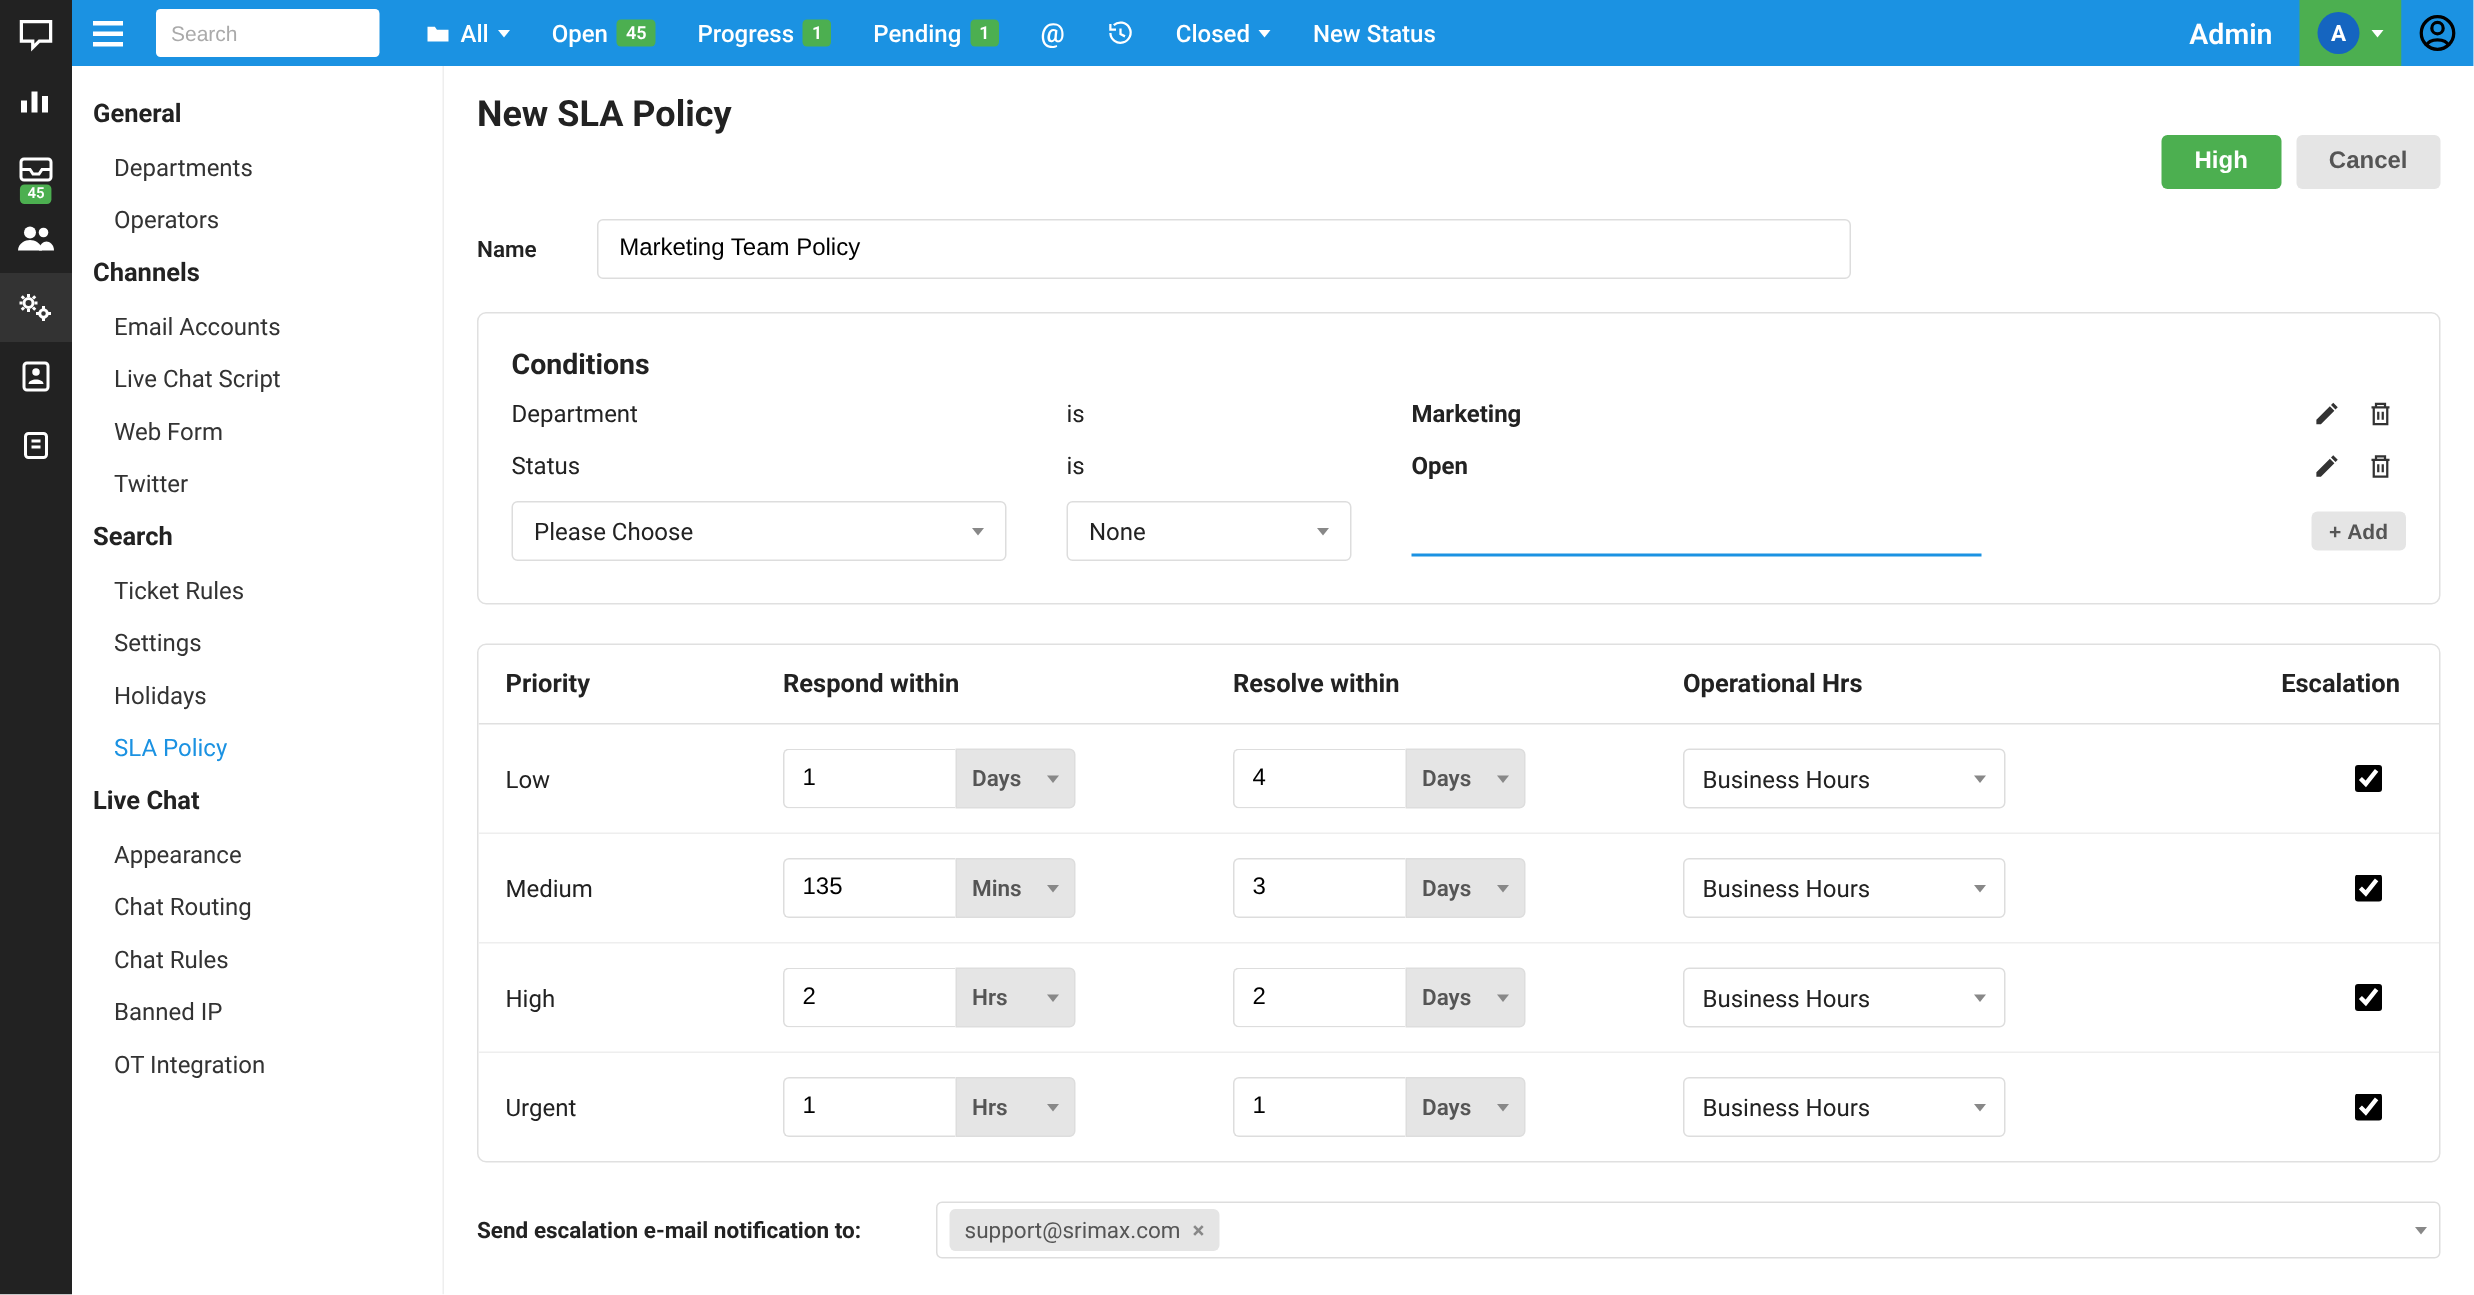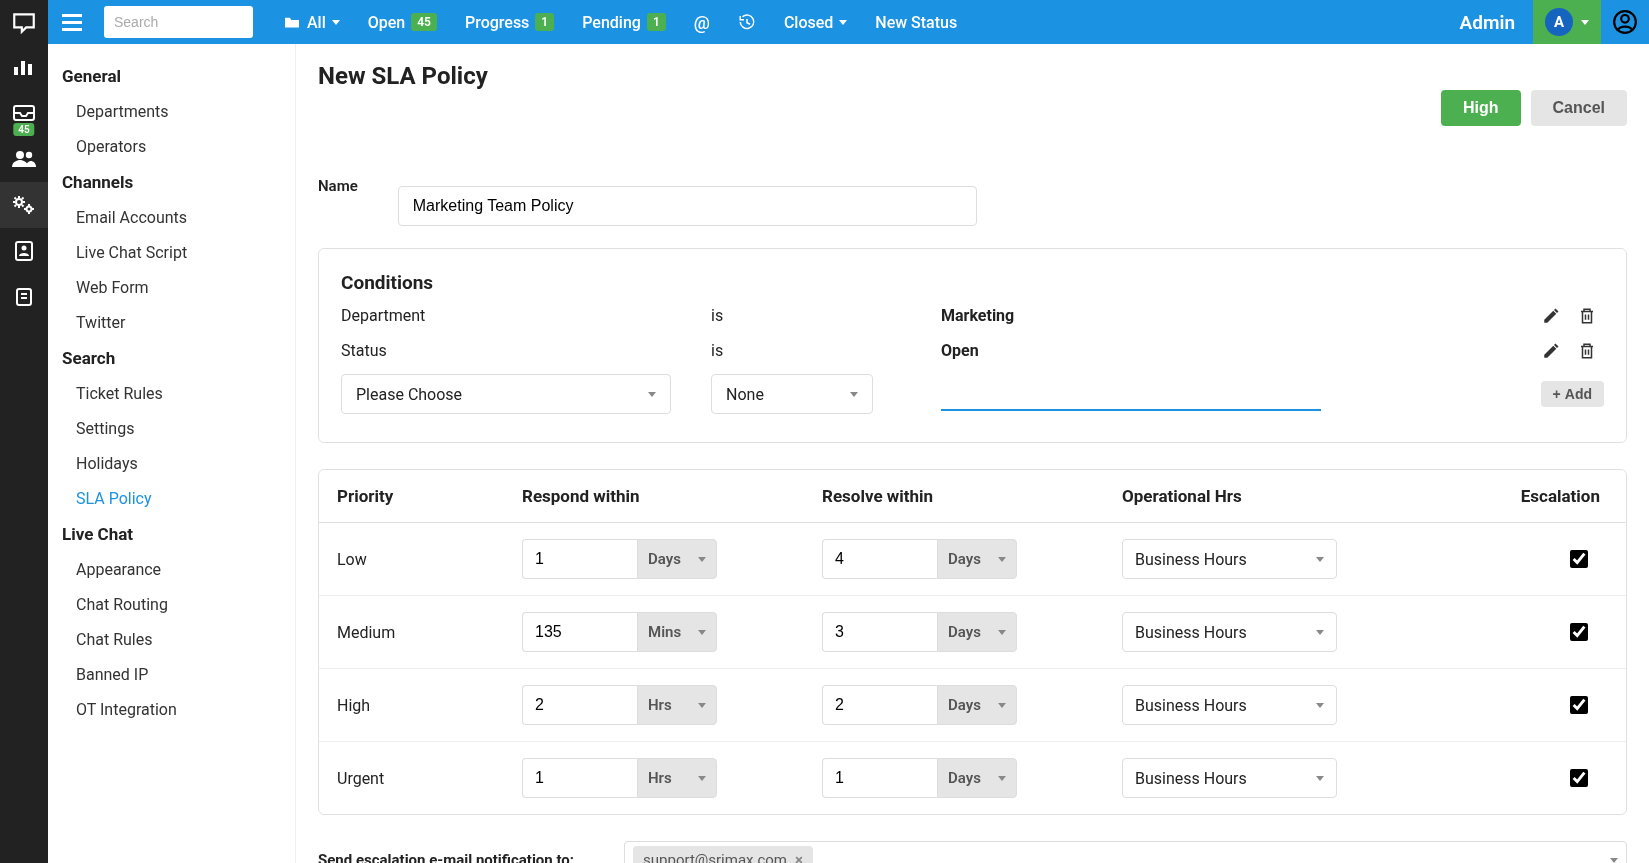"Marketing Team Policy" .text-input { margin-top: 40px -> none; width: 579px -> 836px }
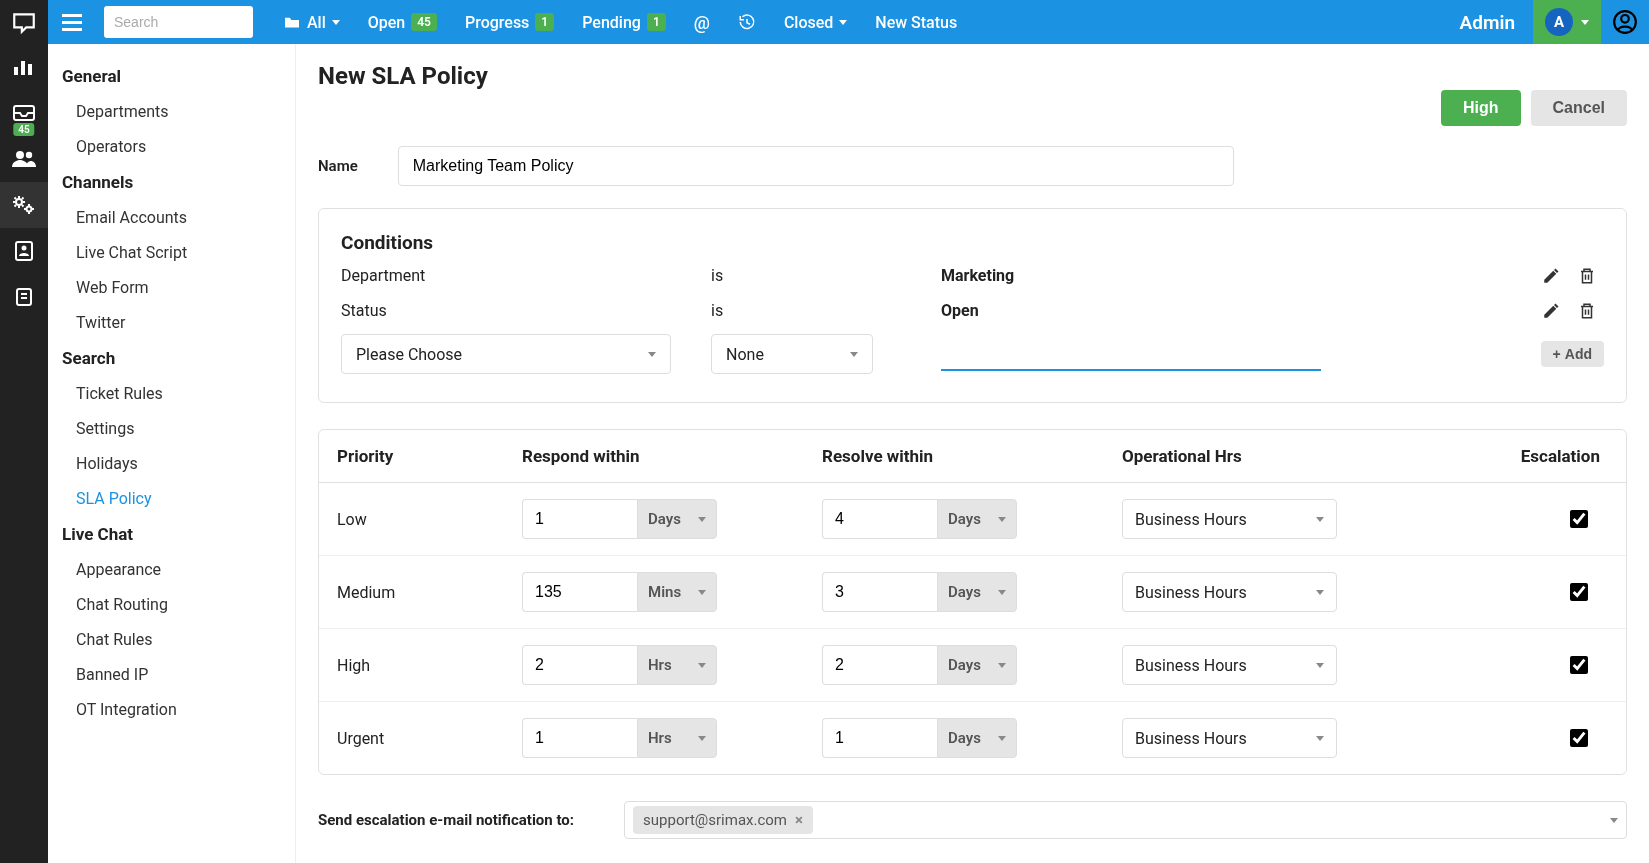"None" .select-box.small { width: 162px -> 190px }
